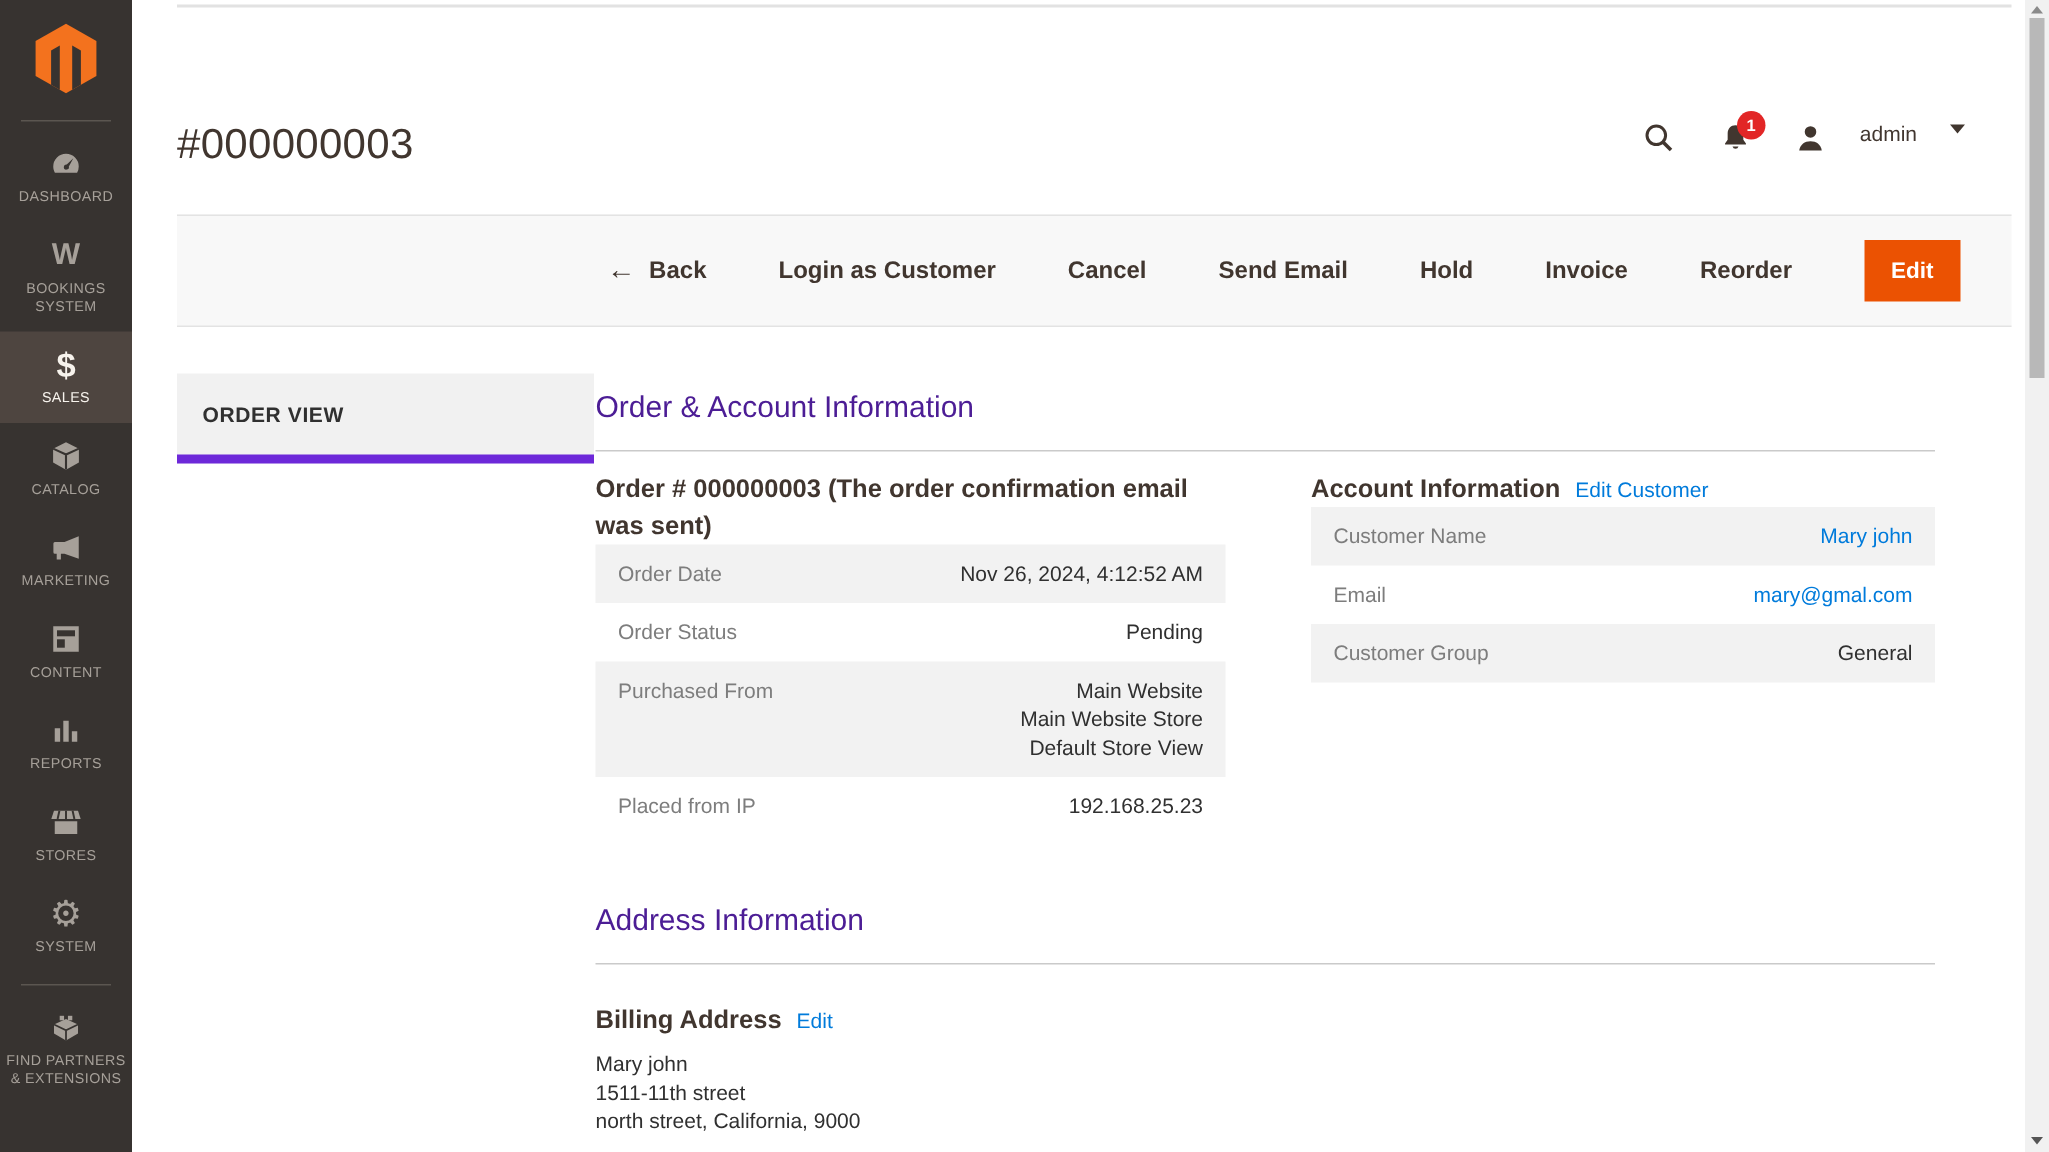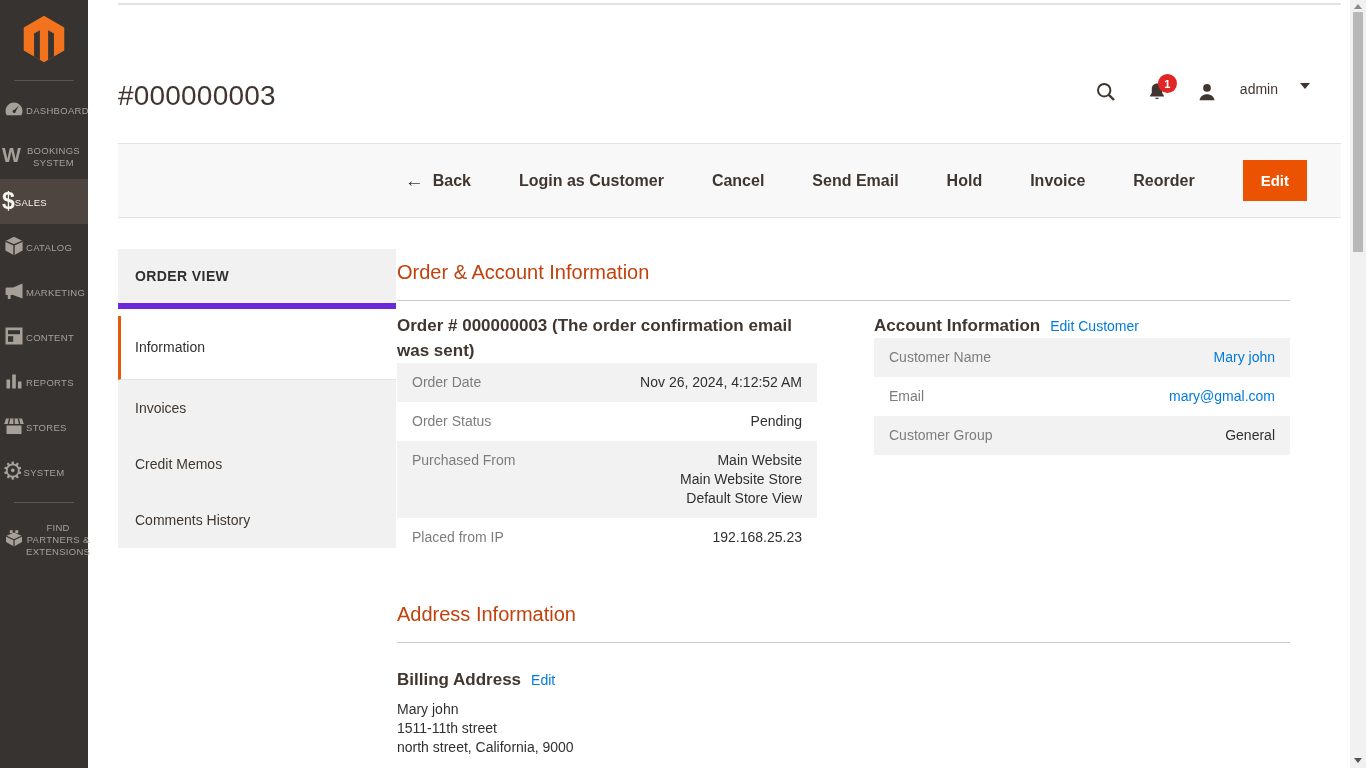"DASHBOARD" .nav-item { flex-direction: none -> column }
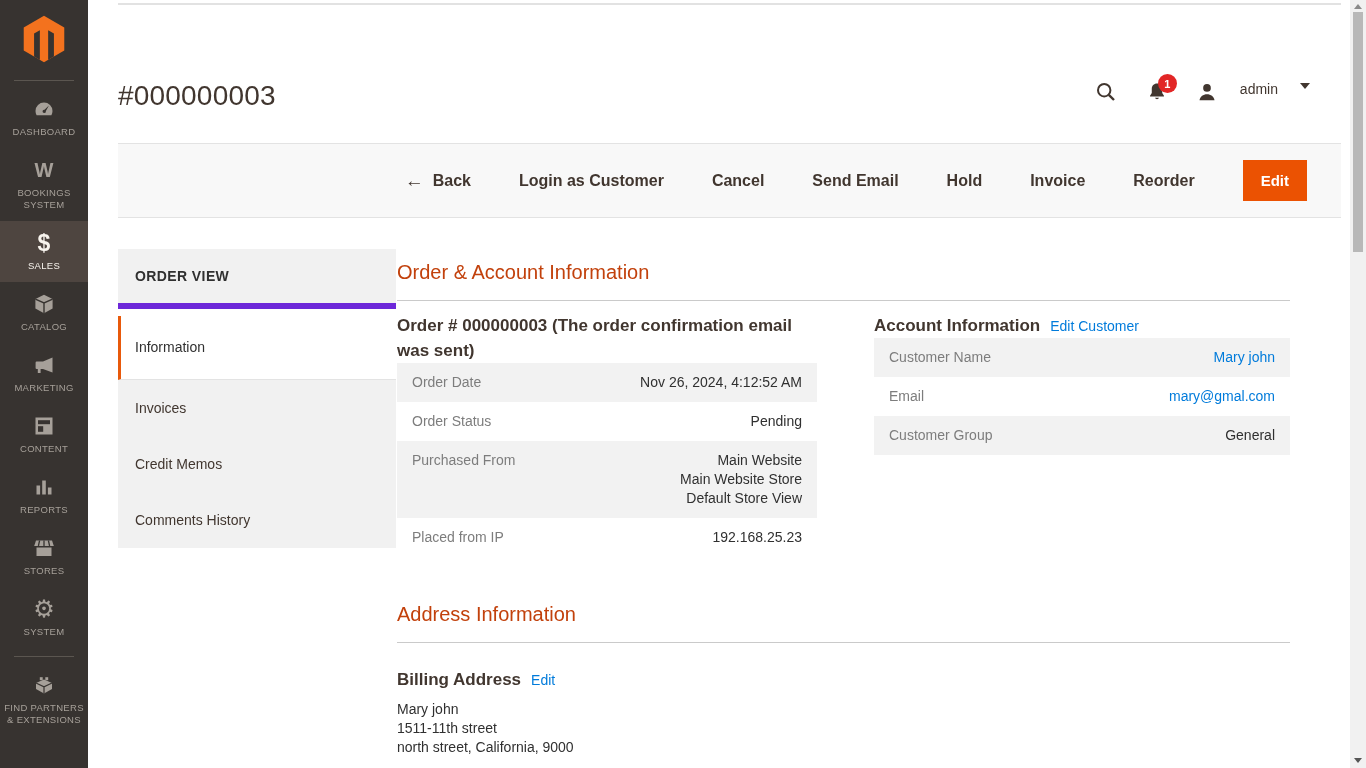"Order & Account Information" h2.section-title { color: #c2410c -> #4c1d95 }
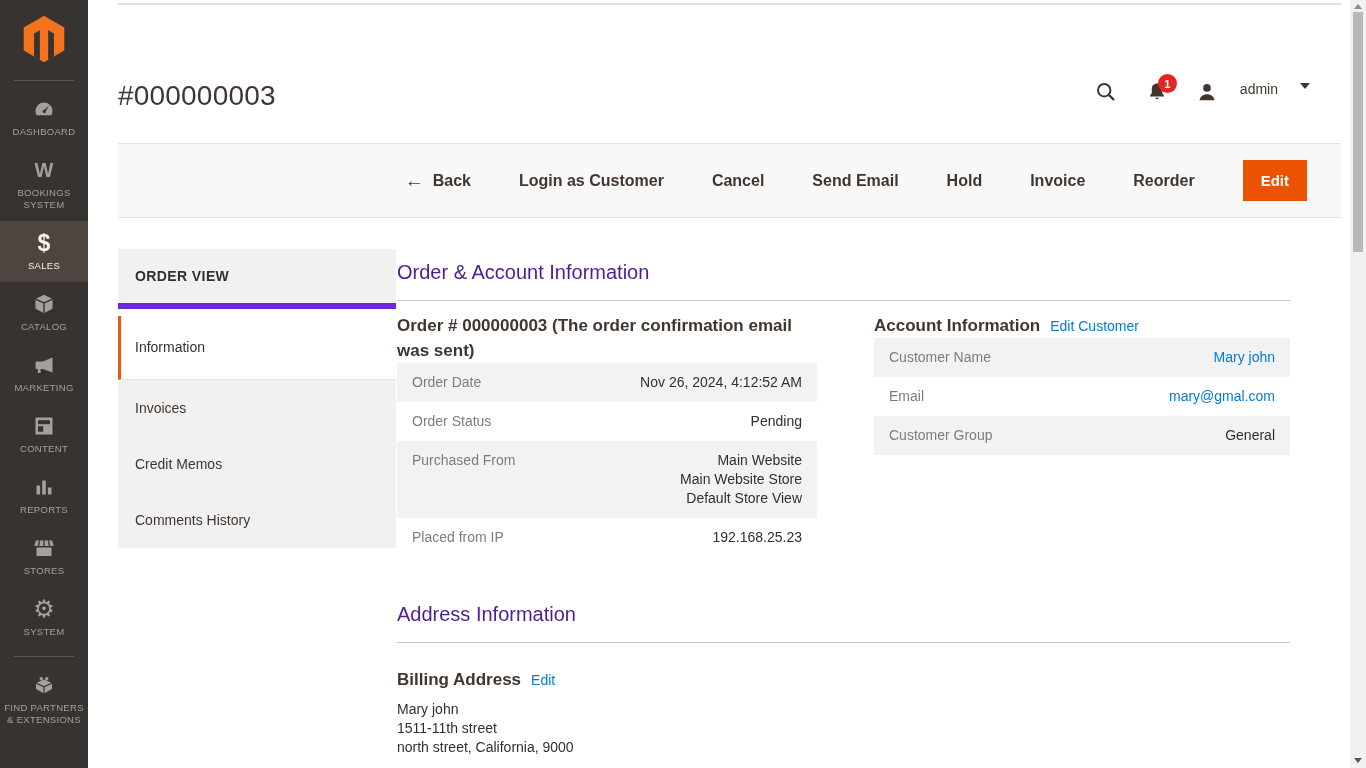"Information" div.ov-tabs { html: <div> <div>Information</div> <div>Invoices</div> <div>Credit Memos</div> <div>Comments History</div> </div> -> none }
